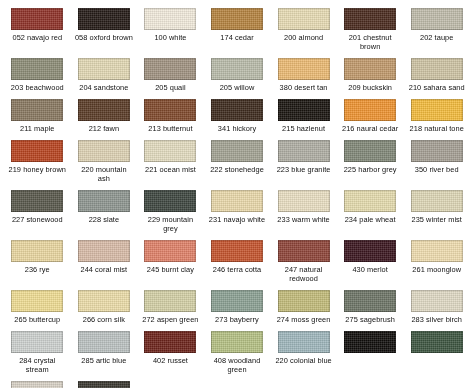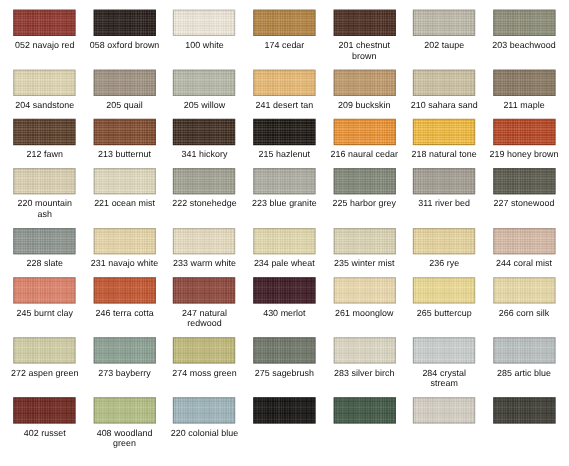"200 almond" div.swatch-cell { html: none -> <div> <div></div> <div>200 almond</div> </div> }
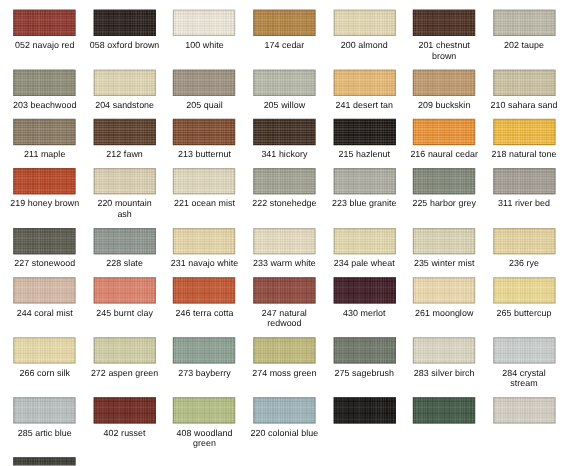"241 desert tan" div.swatch-label { text: 241 -> 380 }
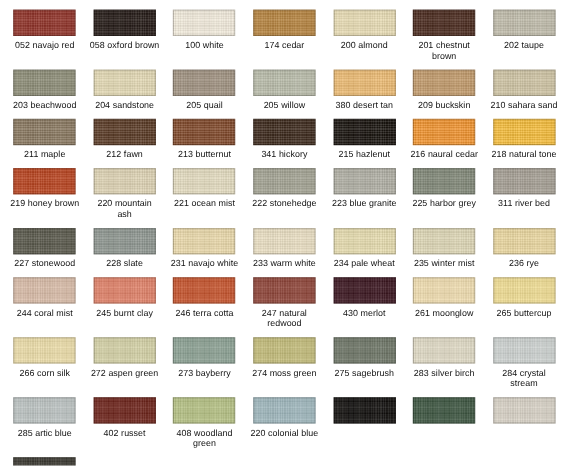"311 river bed" div.swatch-label { text: 311 -> 350 }
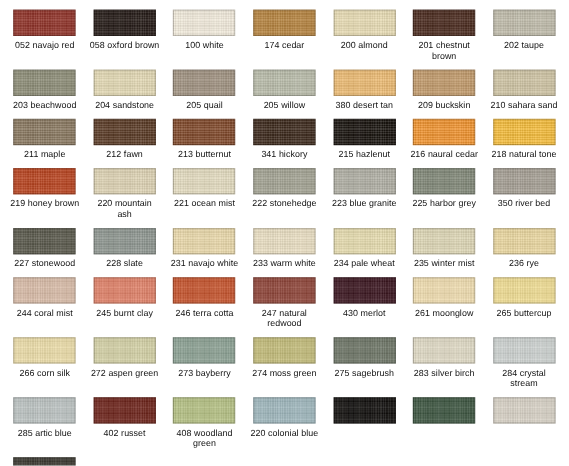"229 mountain" div.swatch-cell { html: none -> <div> <div></div> <div>229 mountain grey</div> </div> }
